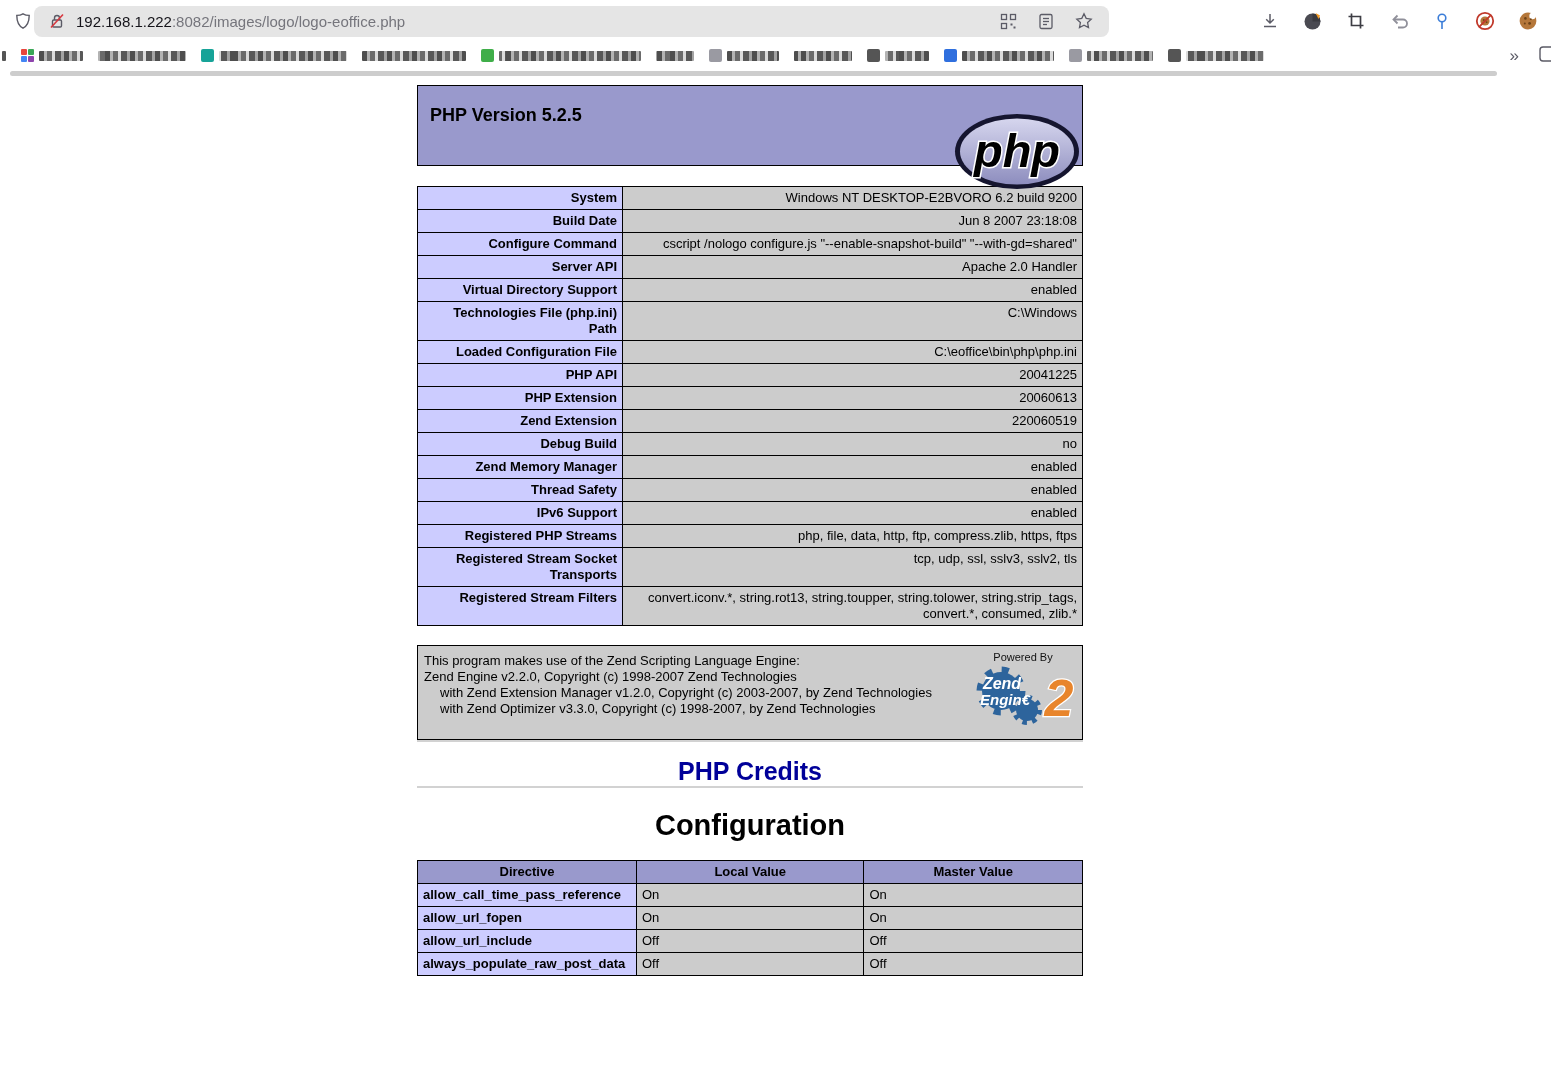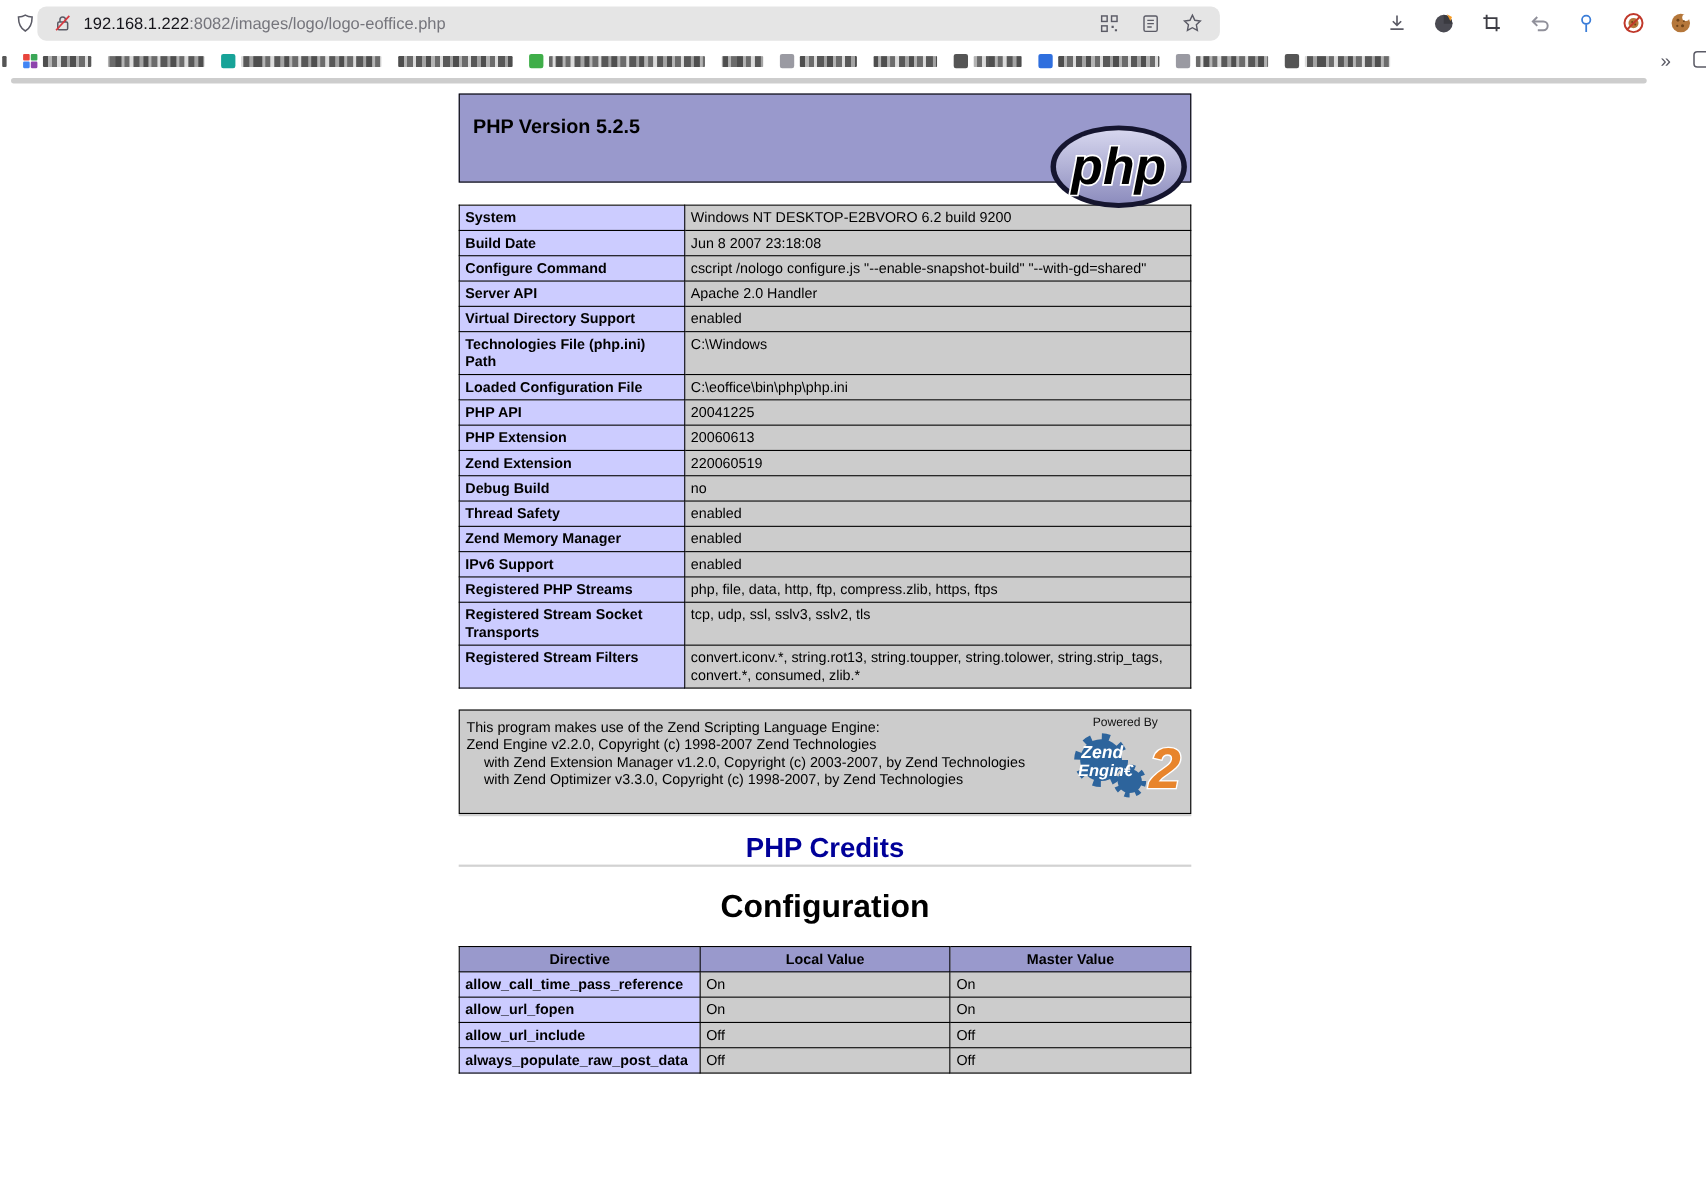"System" table.inf td, table.inf th { text-align: left -> right }
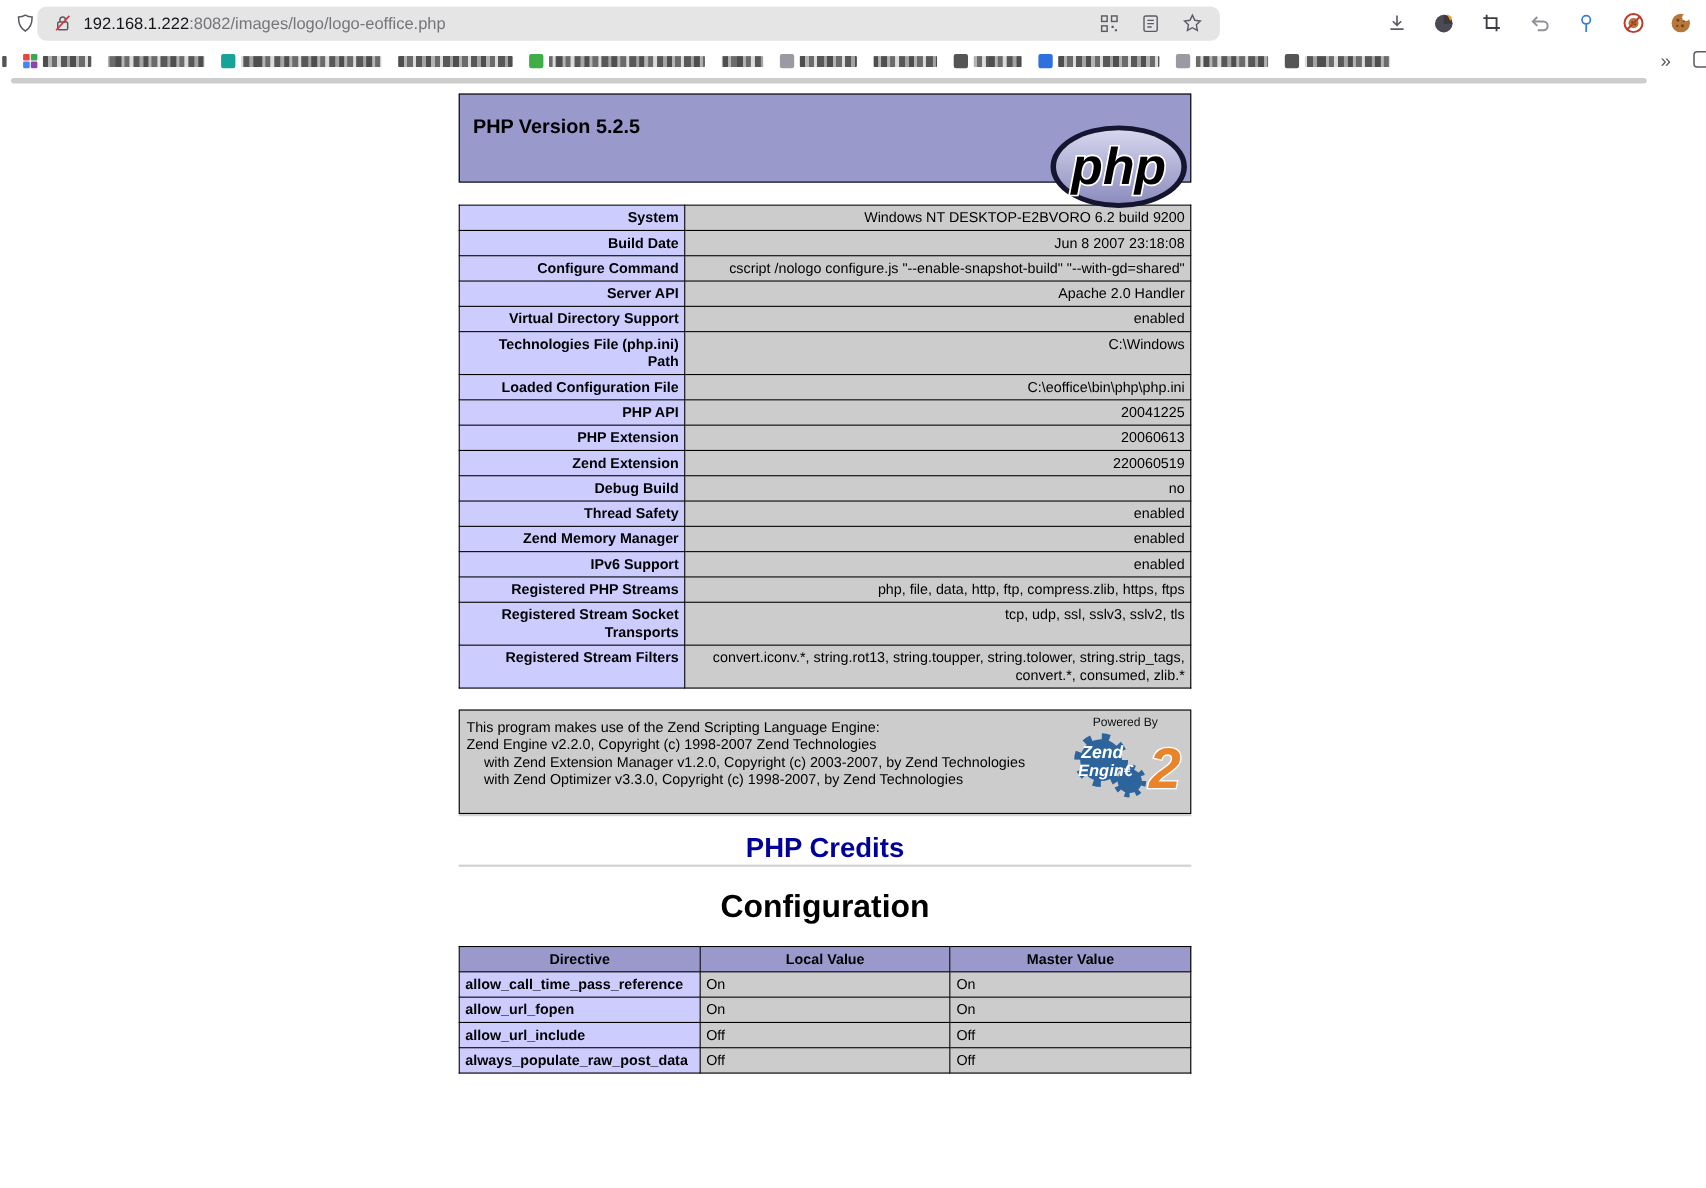"Thread Safety" tr { order: before "Zend Memory Manager" -> after "Zend Memory Manager" }
